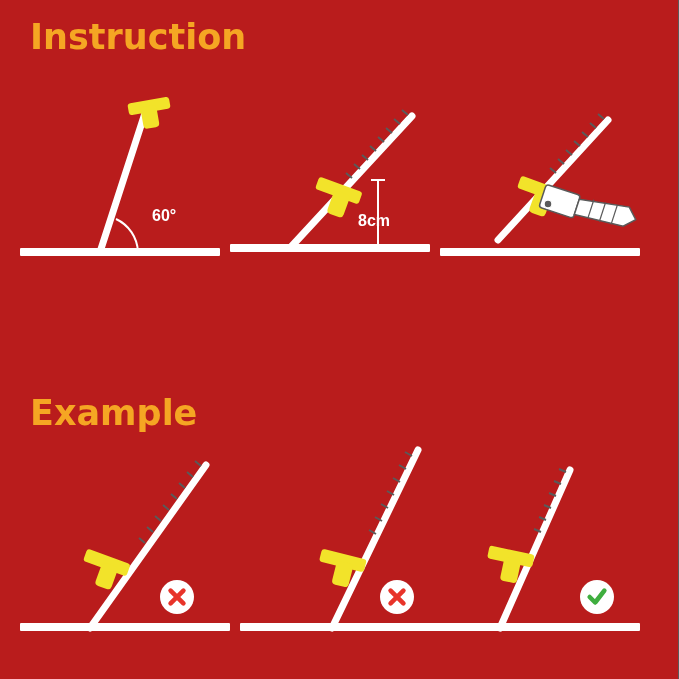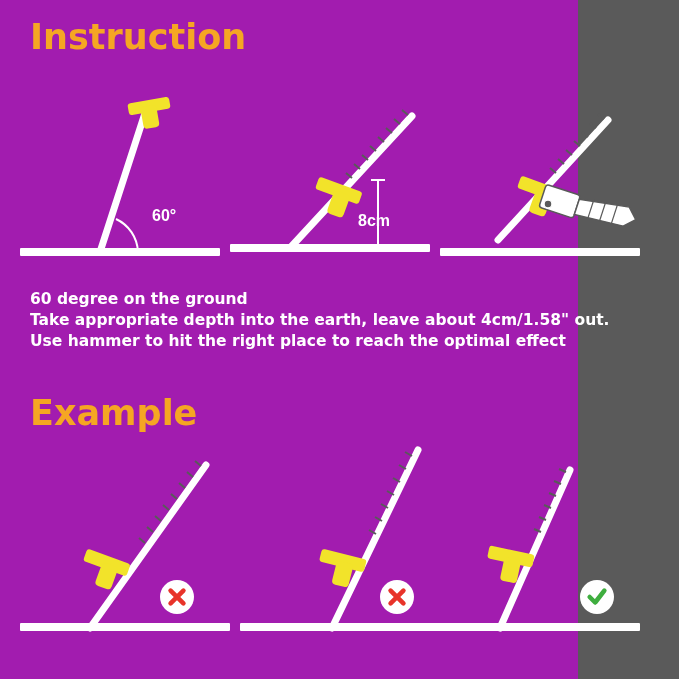"Instruction" .page { background: #a21caf -> #b91c1c; width: 578px -> 678px }
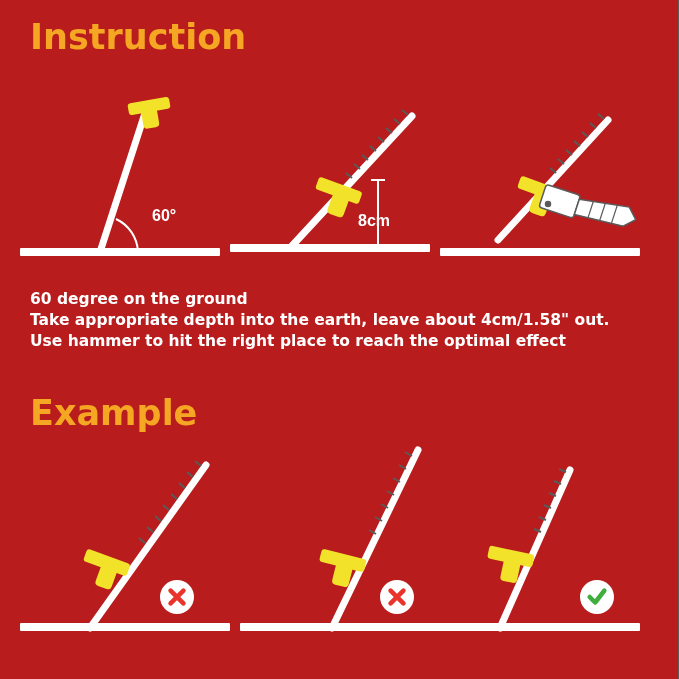"60 degree on the ground" div.caption-block { html: <div> <span>60 degree on the ground</span> <span>Take appropriate depth into the earth, leave about 4cm/1.58" out.</span> <span>Use hammer to hit the right place to reach the optimal effect</span> </div> -> none }
